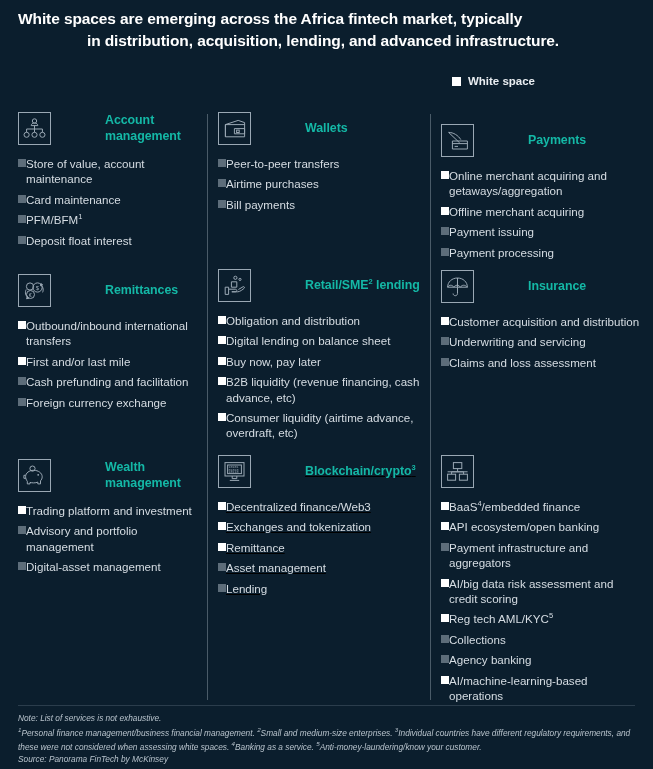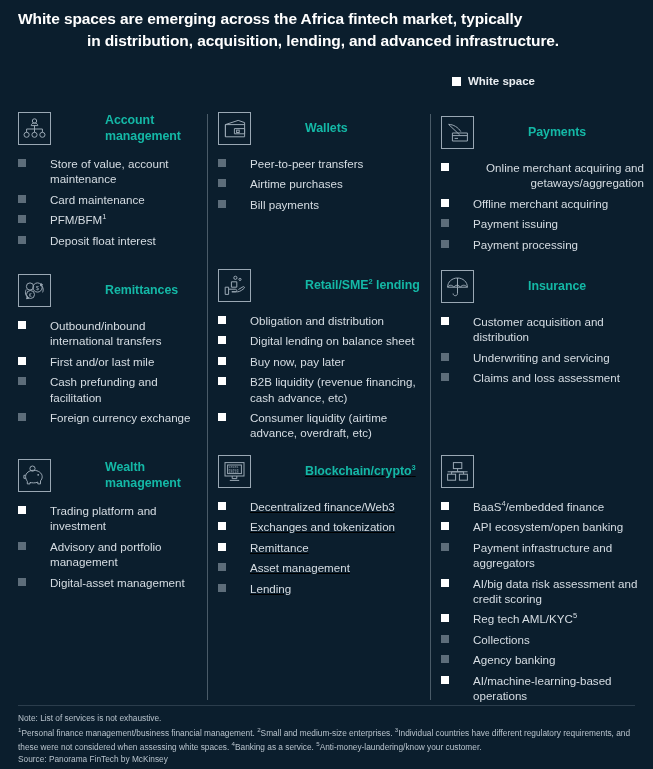"Payments" div.block { text-align: right -> none; top: 4px -> 12px }
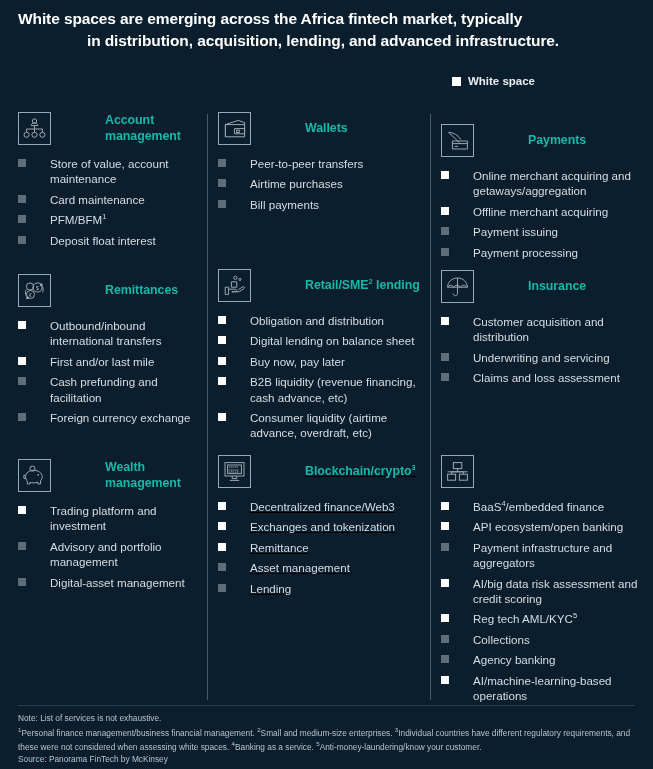"Store of value, account maintenance" li.item { gap: 24px -> 0 }
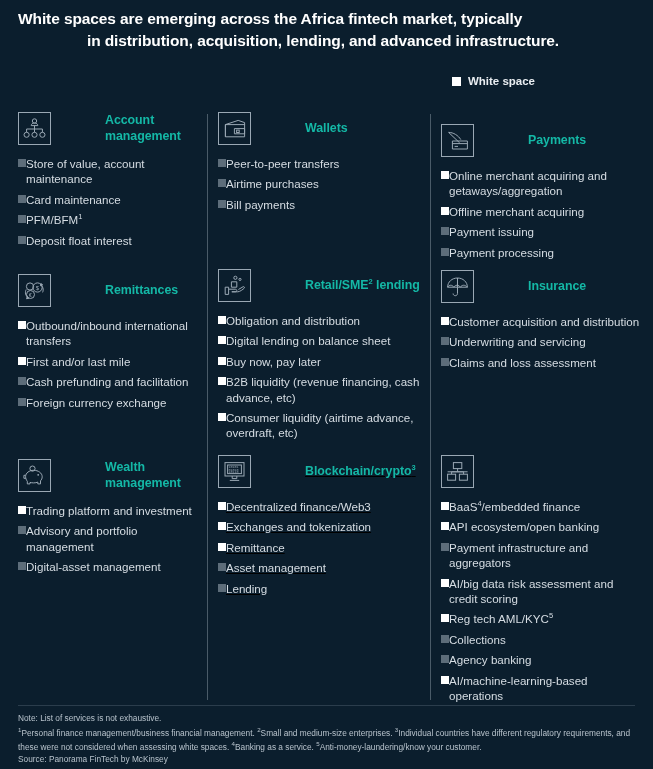"Note: List of services is" .footer p { font-style: none -> italic }
